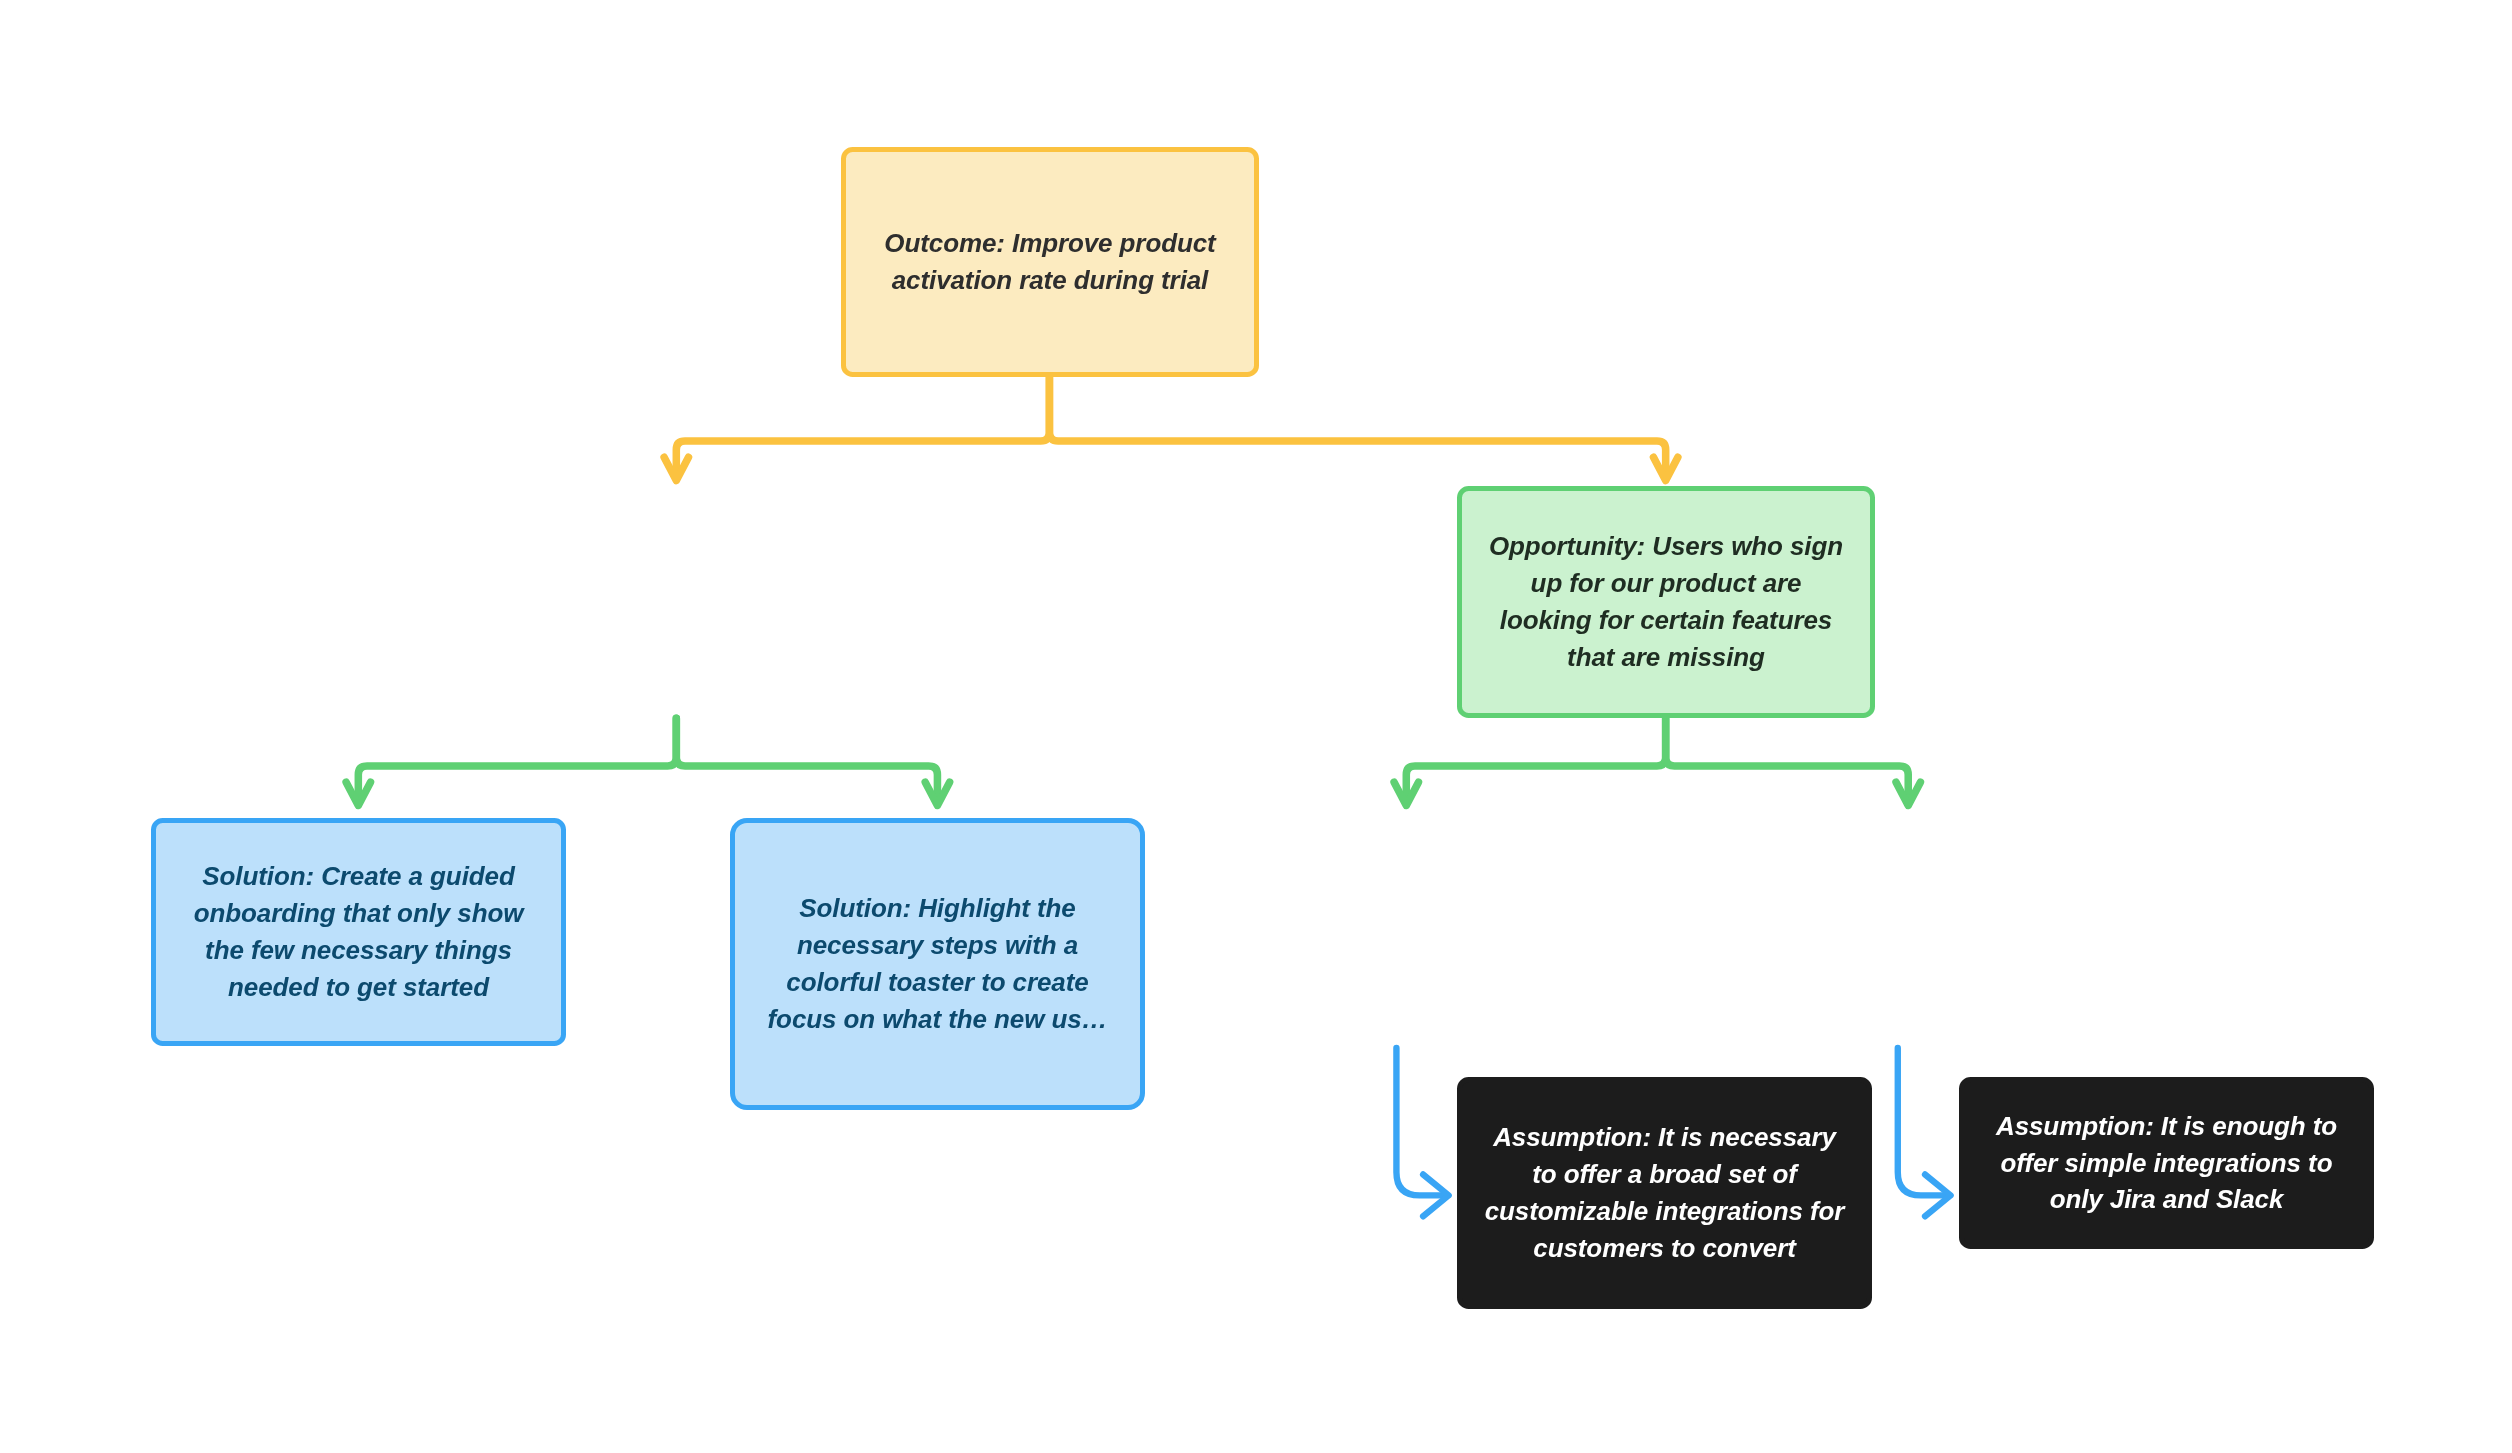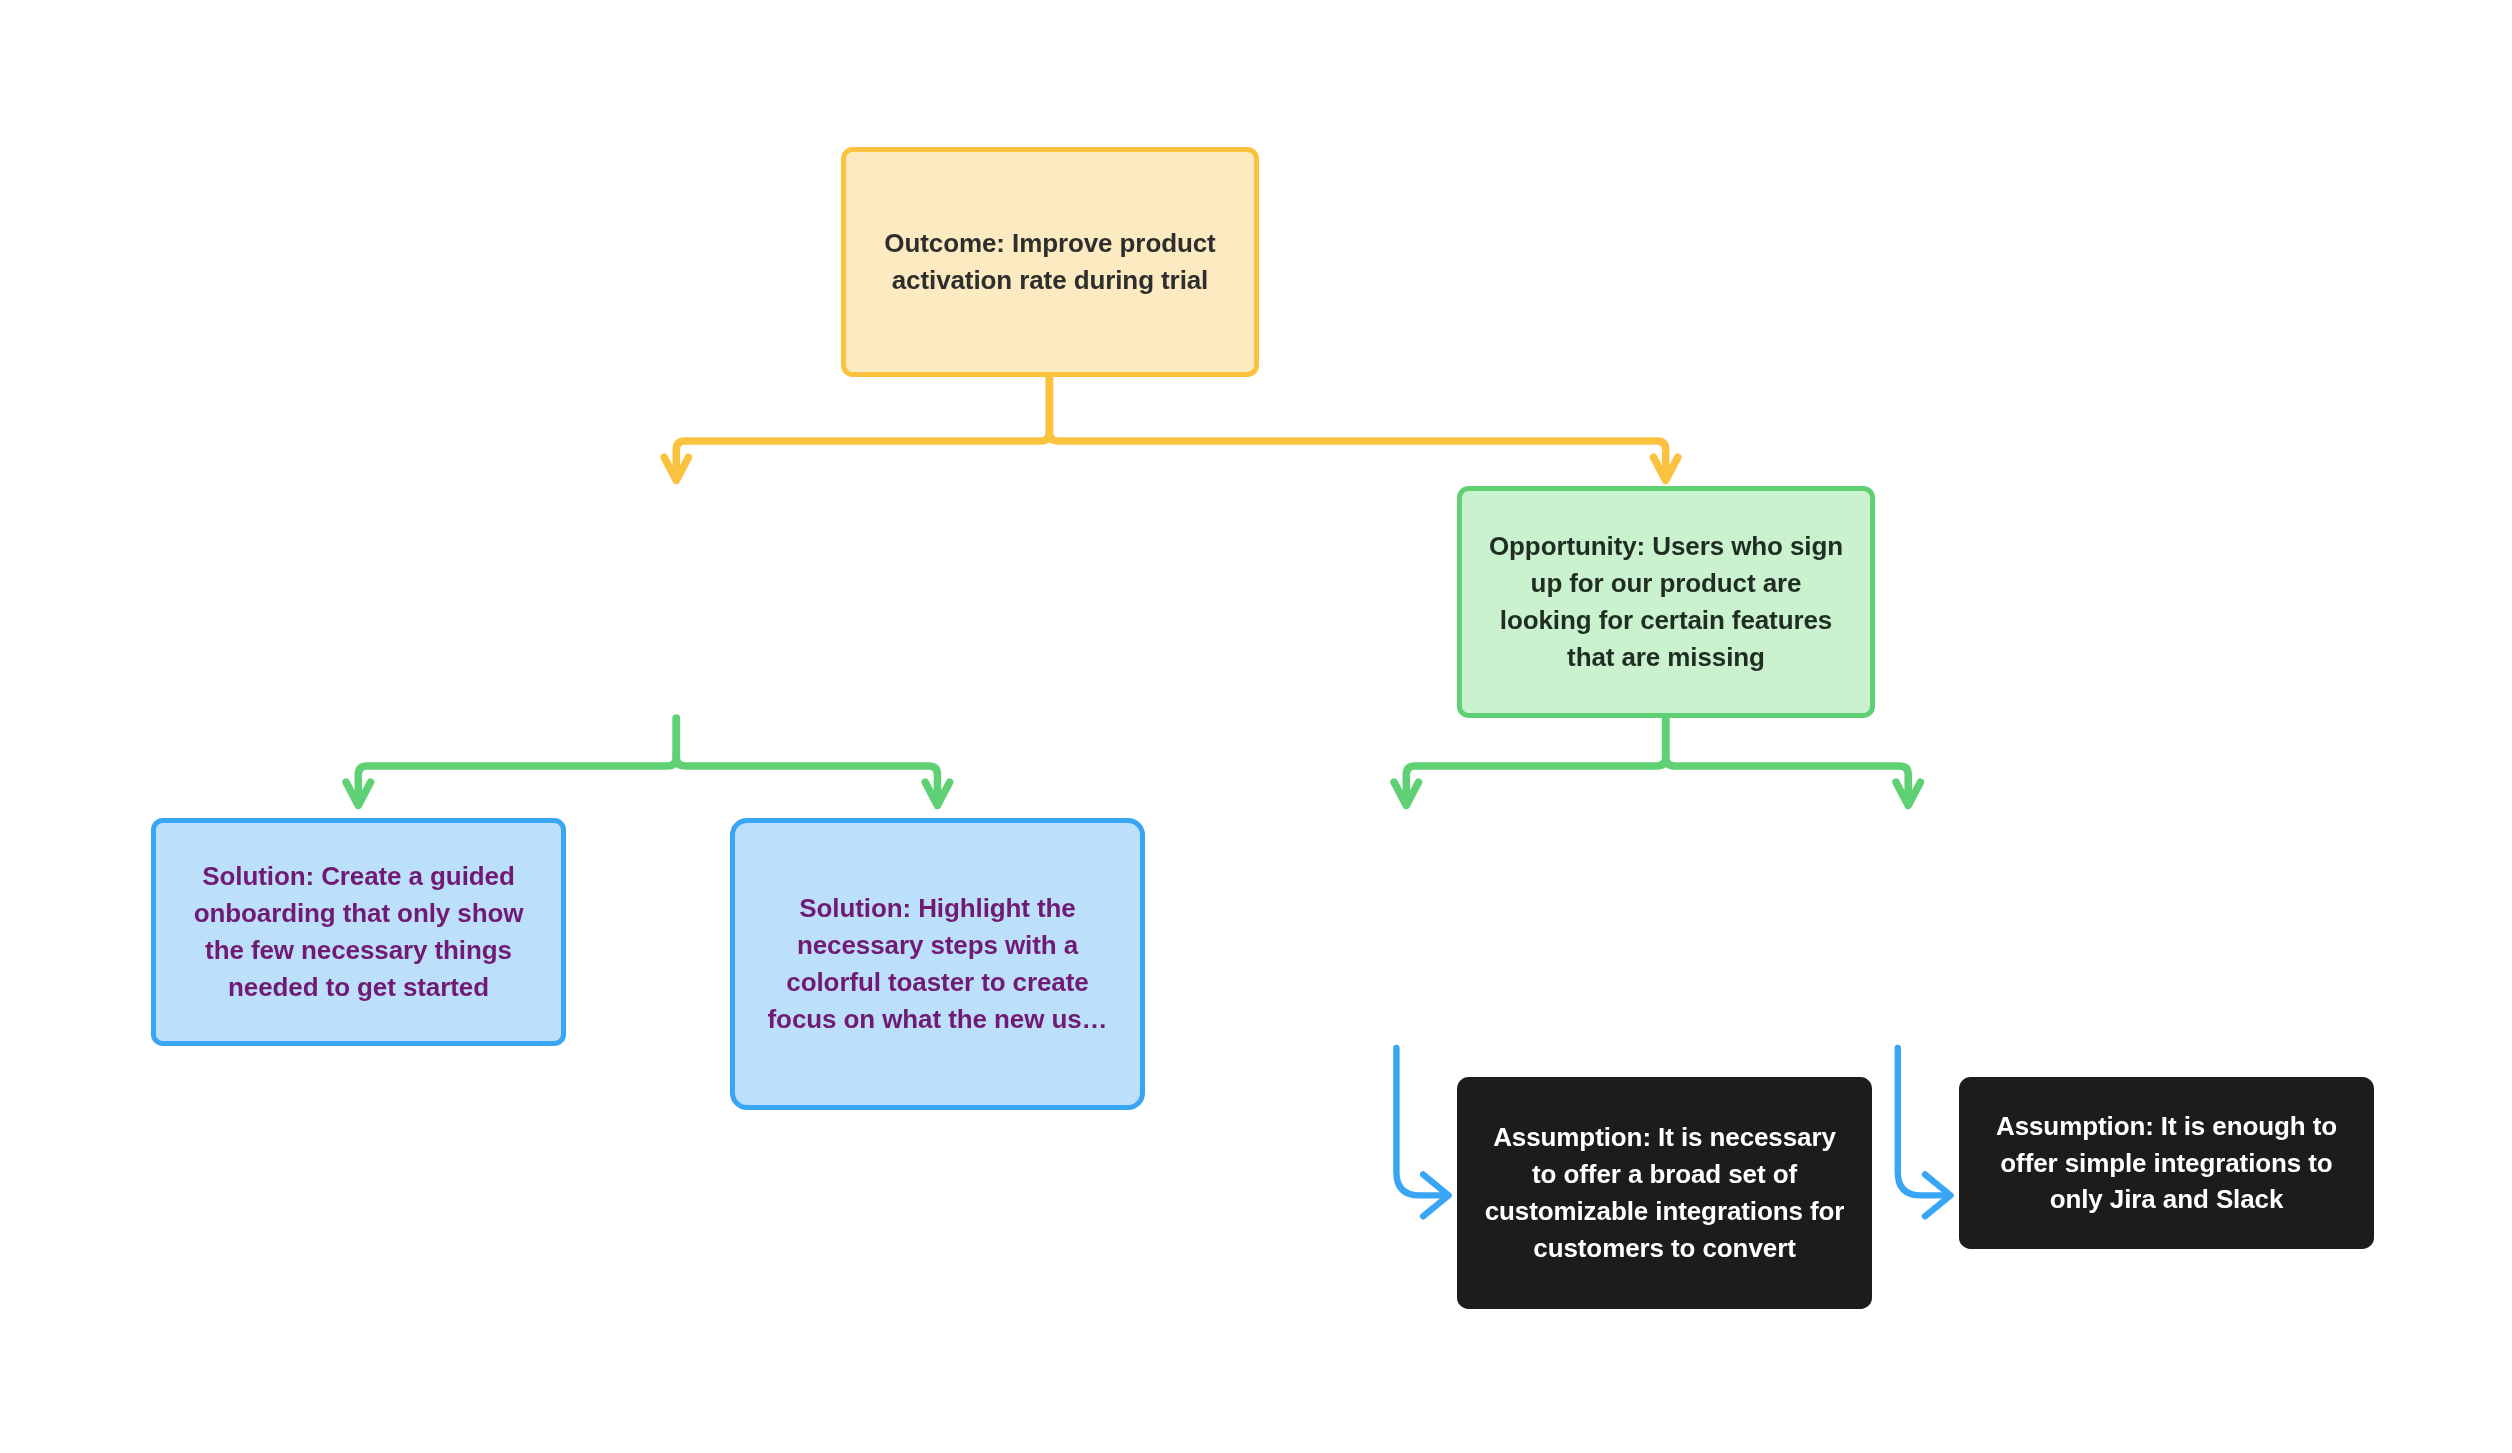"Outcome: Improve product activation rate" .node { font-style: none -> italic }
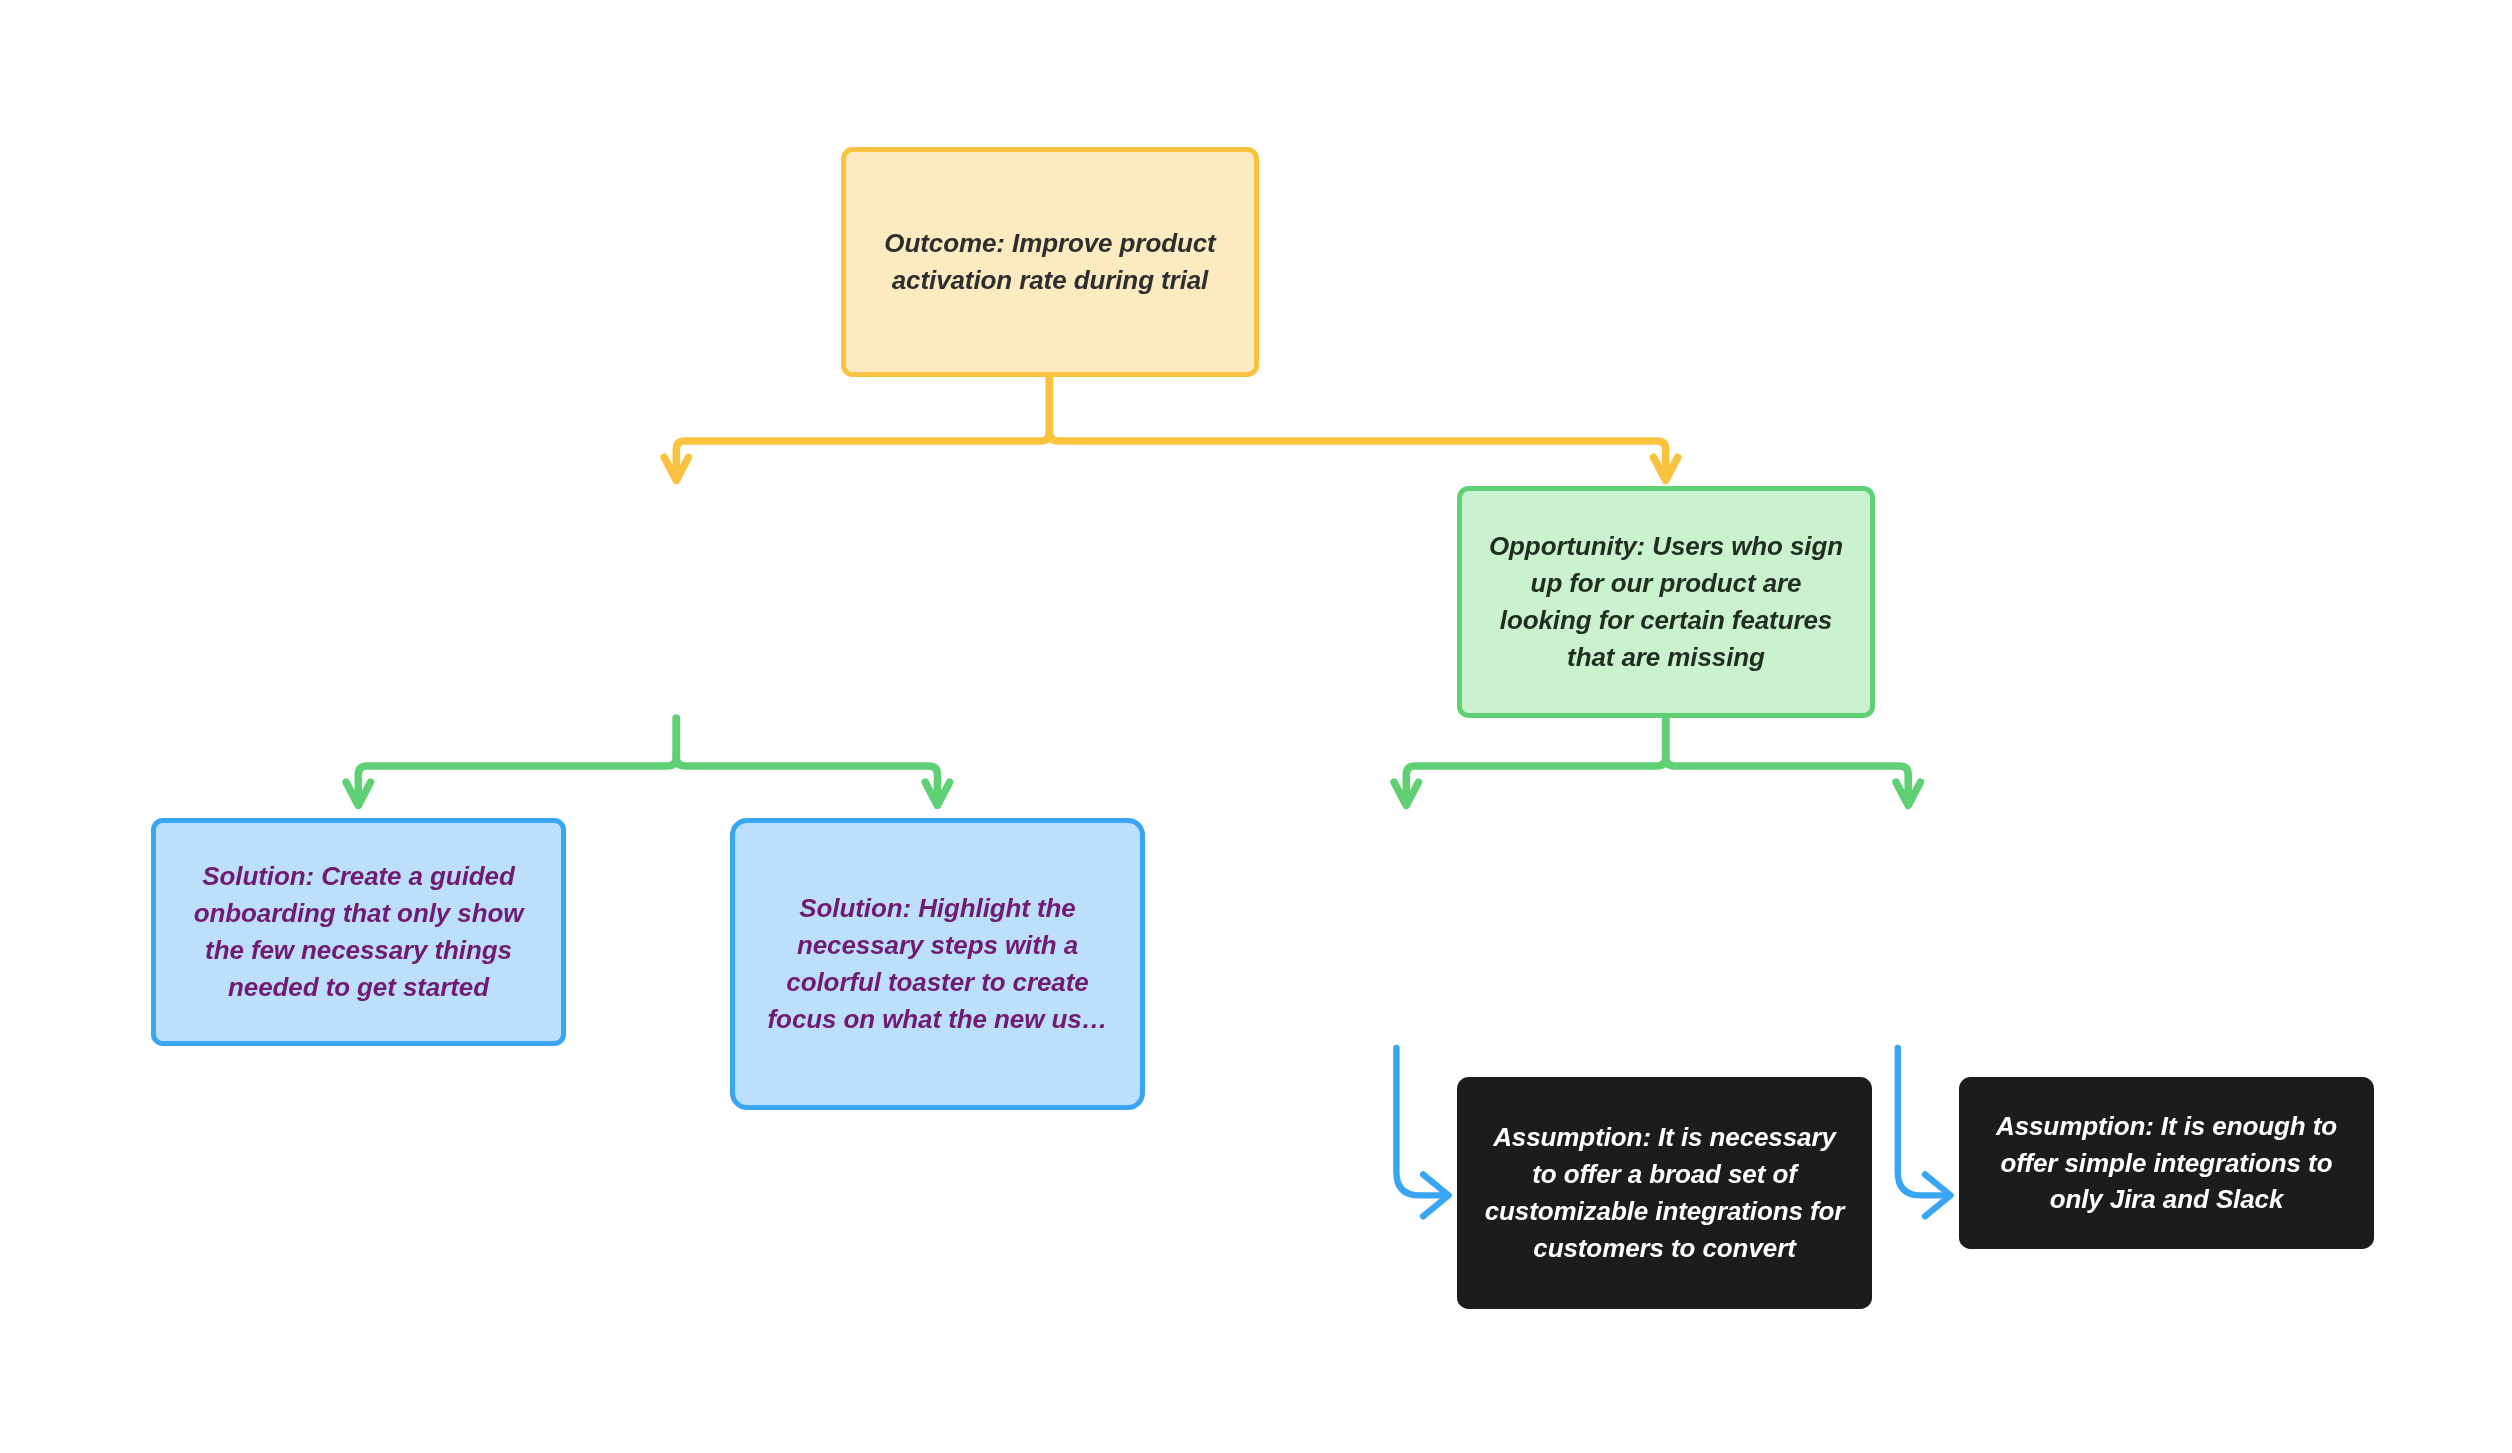"Solution: Create a guided onboarding" .n-solution { color: #701a75 -> #0c4a6e }
